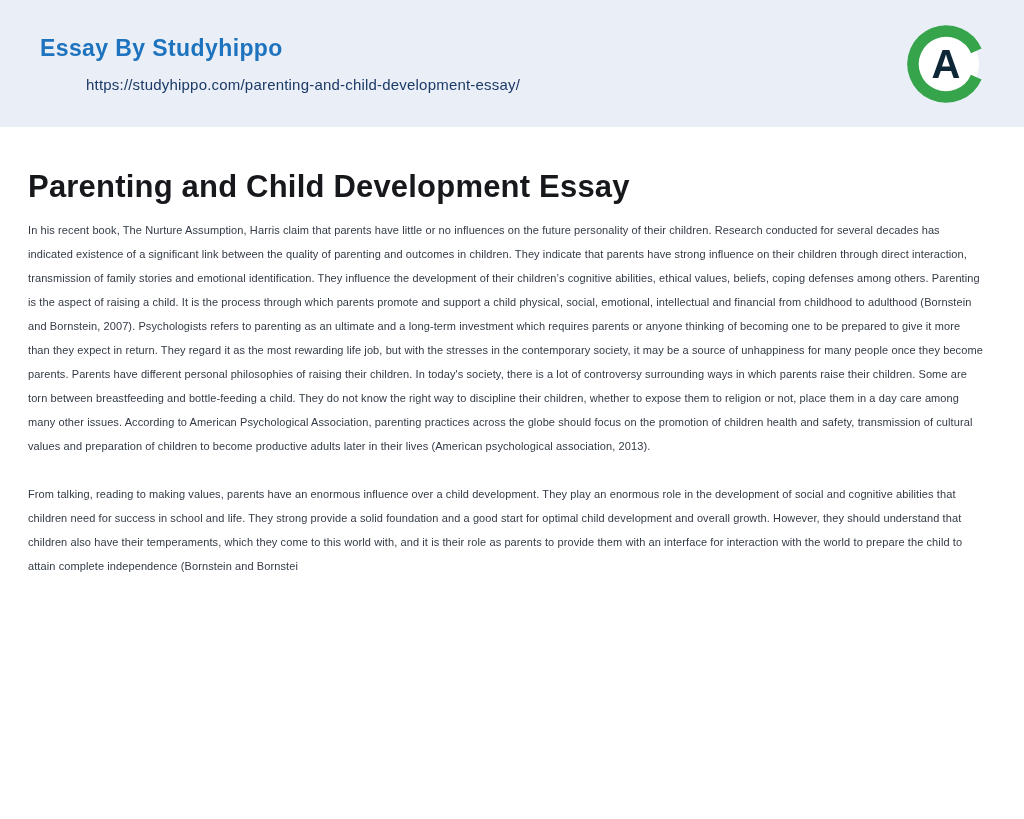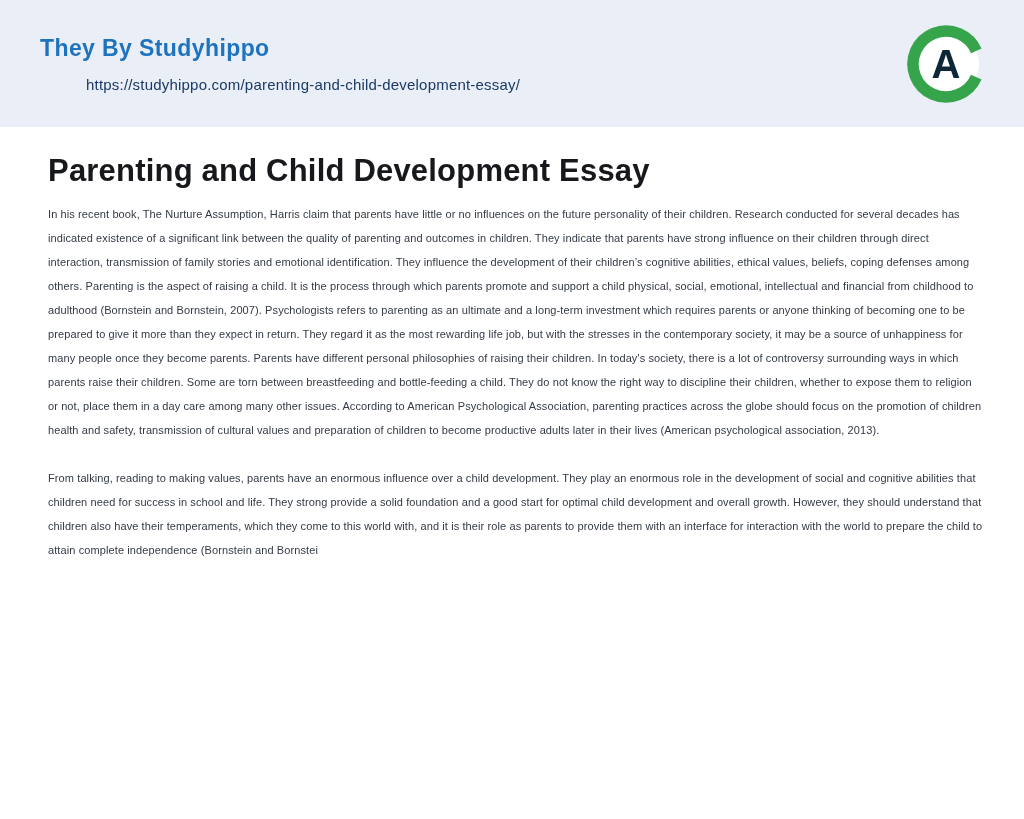"They By Studyhippo" a.site-title { text: They -> Essay }
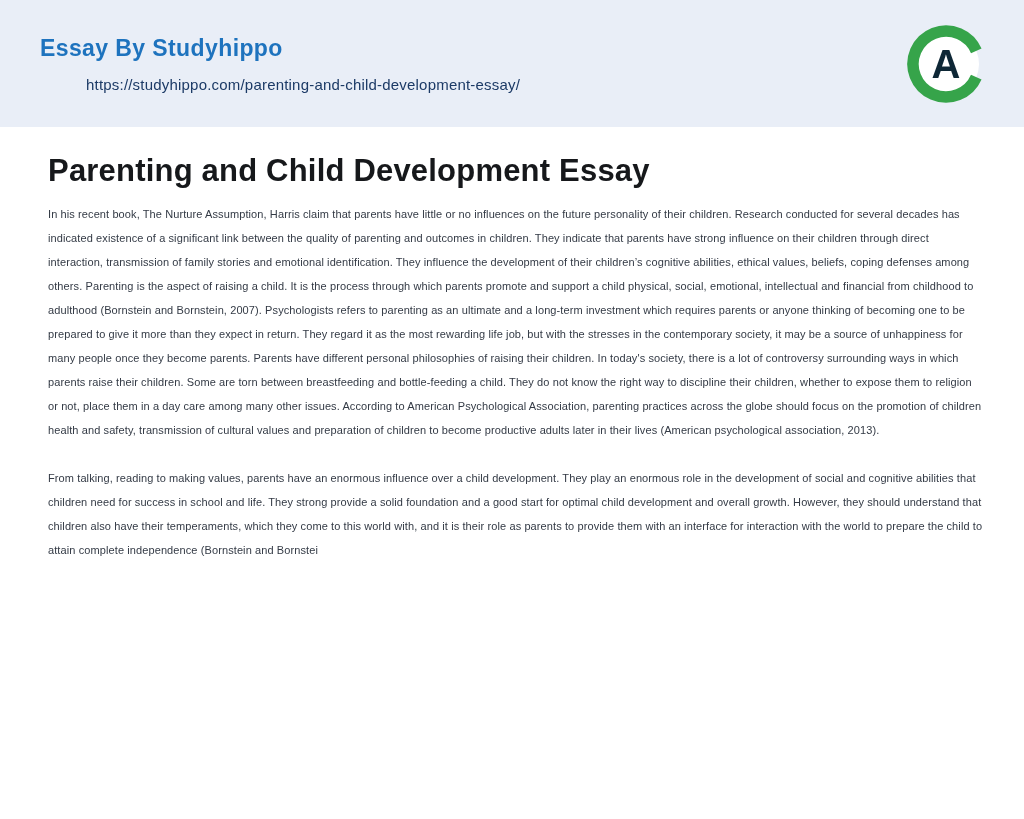"Parenting and Child Development Essay" main { margin-top: none -> 16px; padding: 26px 40px 0 48px -> 26px 40px 0 28px }
